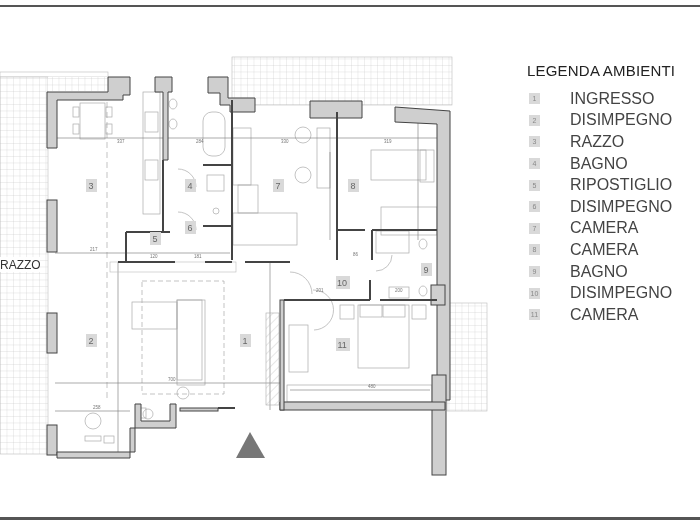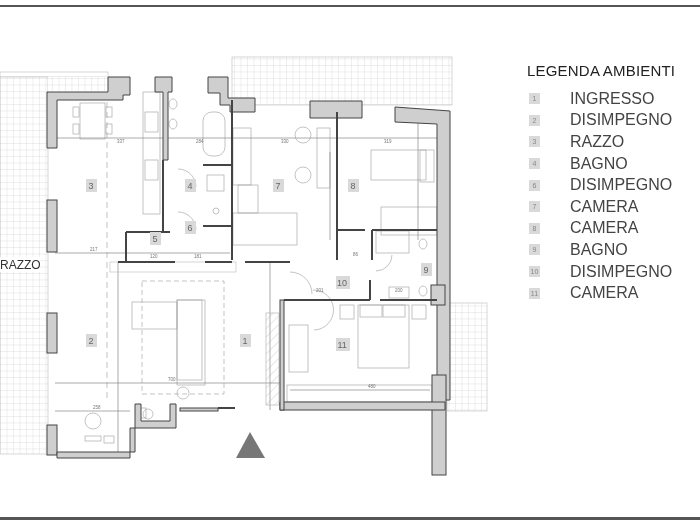"RIPOSTIGLIO" div.legend-item { html: none -> <div> <span>5</span> <span>RIPOSTIGLIO</span> </div> }
